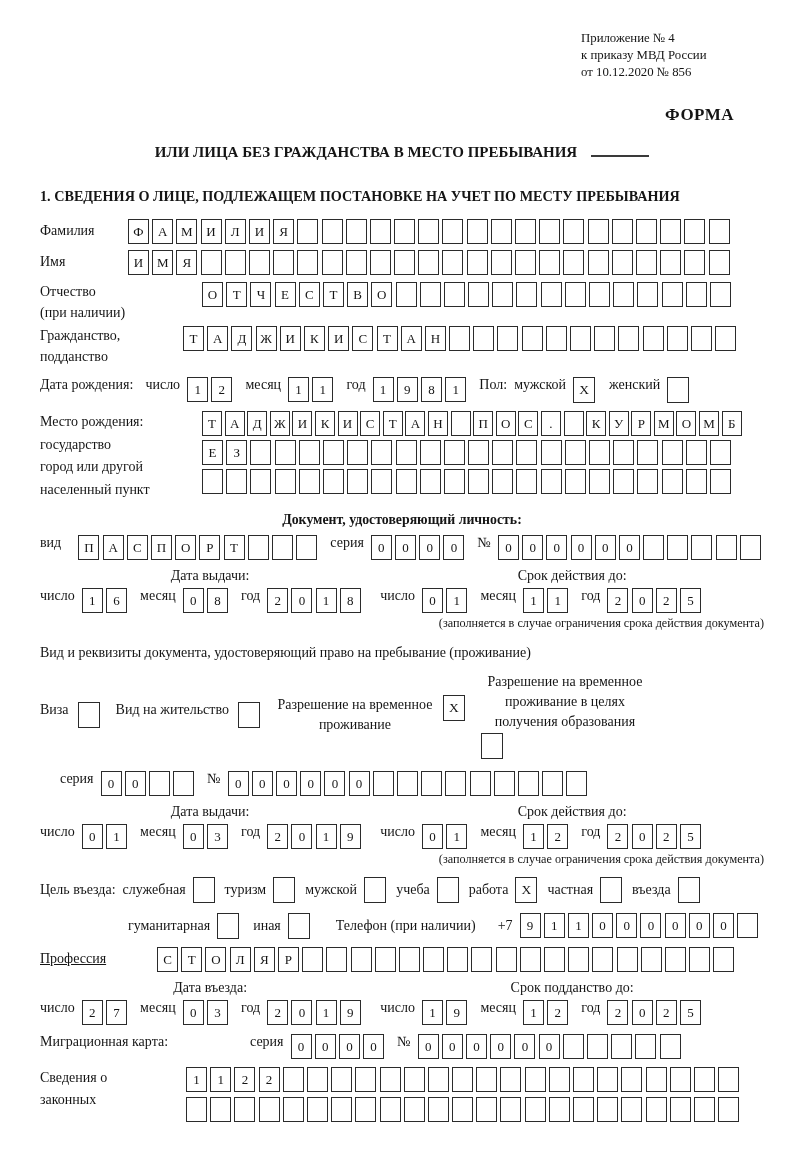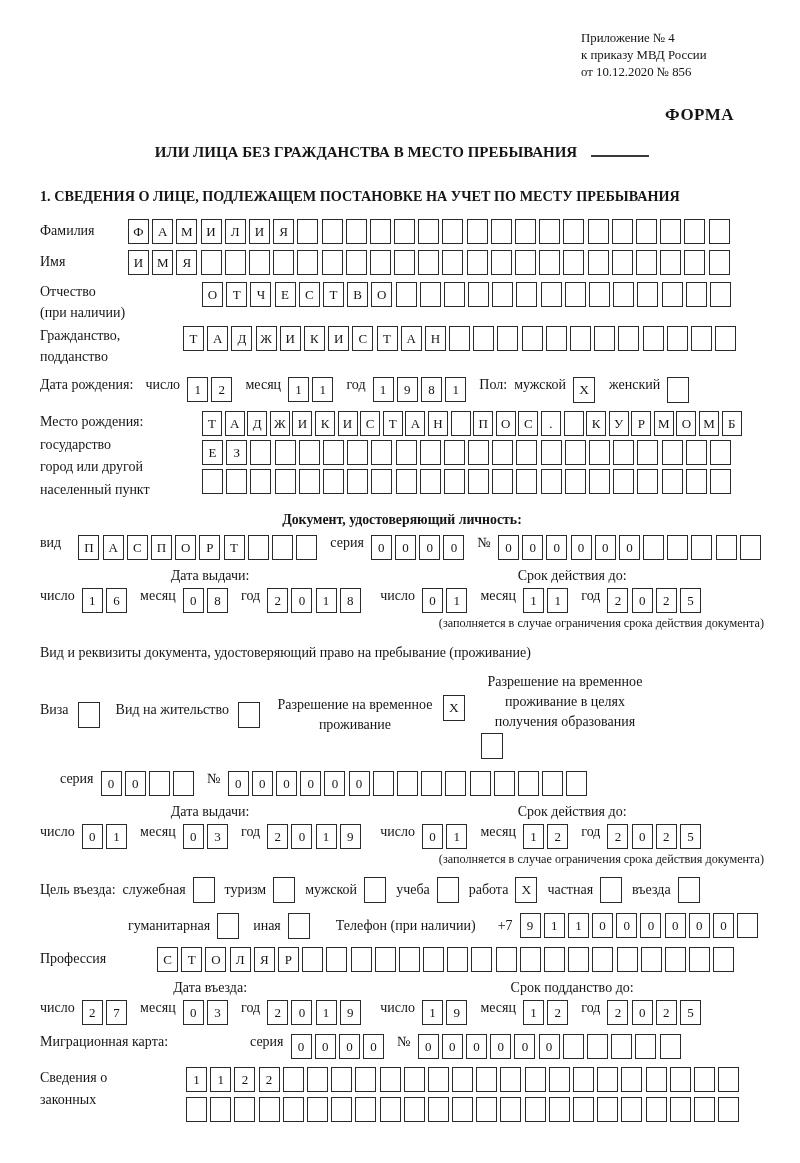"Профессия" span.lbl { text-decoration: none -> underline }
